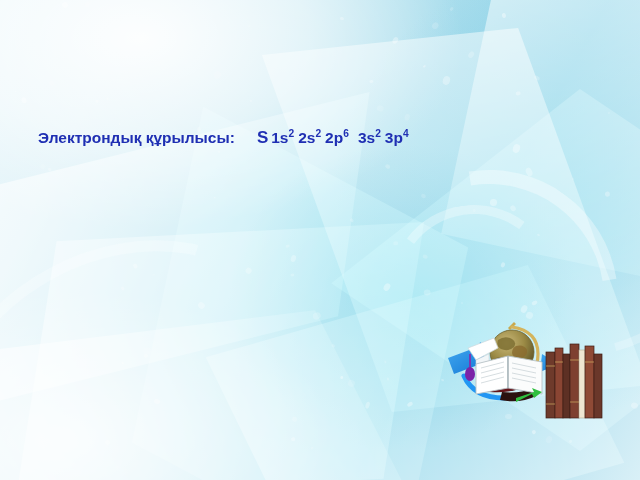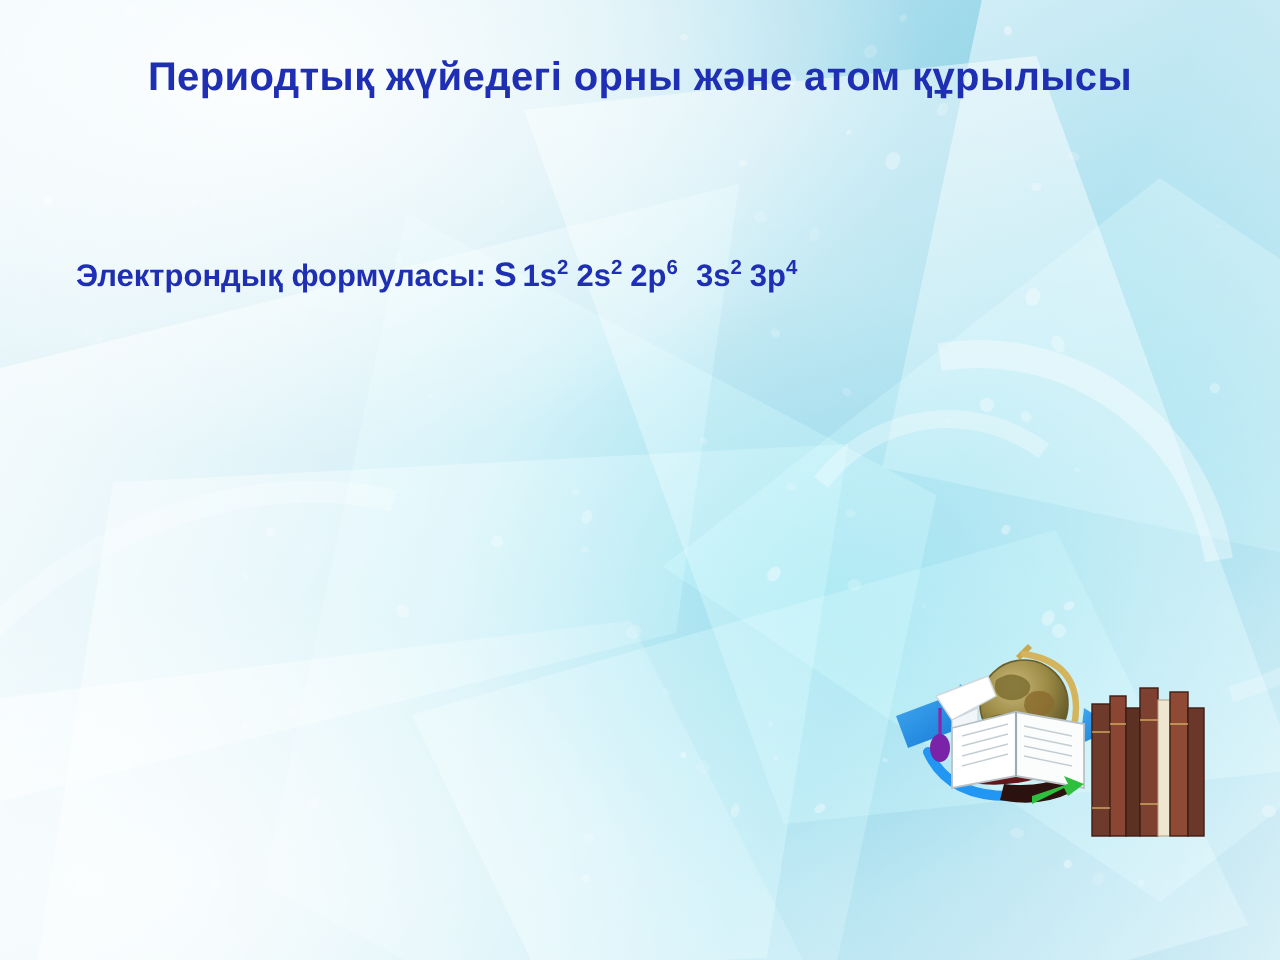"Периодтық жүйедегі орны және атом" div.title { html: <div>Периодтық жүйедегі орны және атом құрылысы</div> -> none }
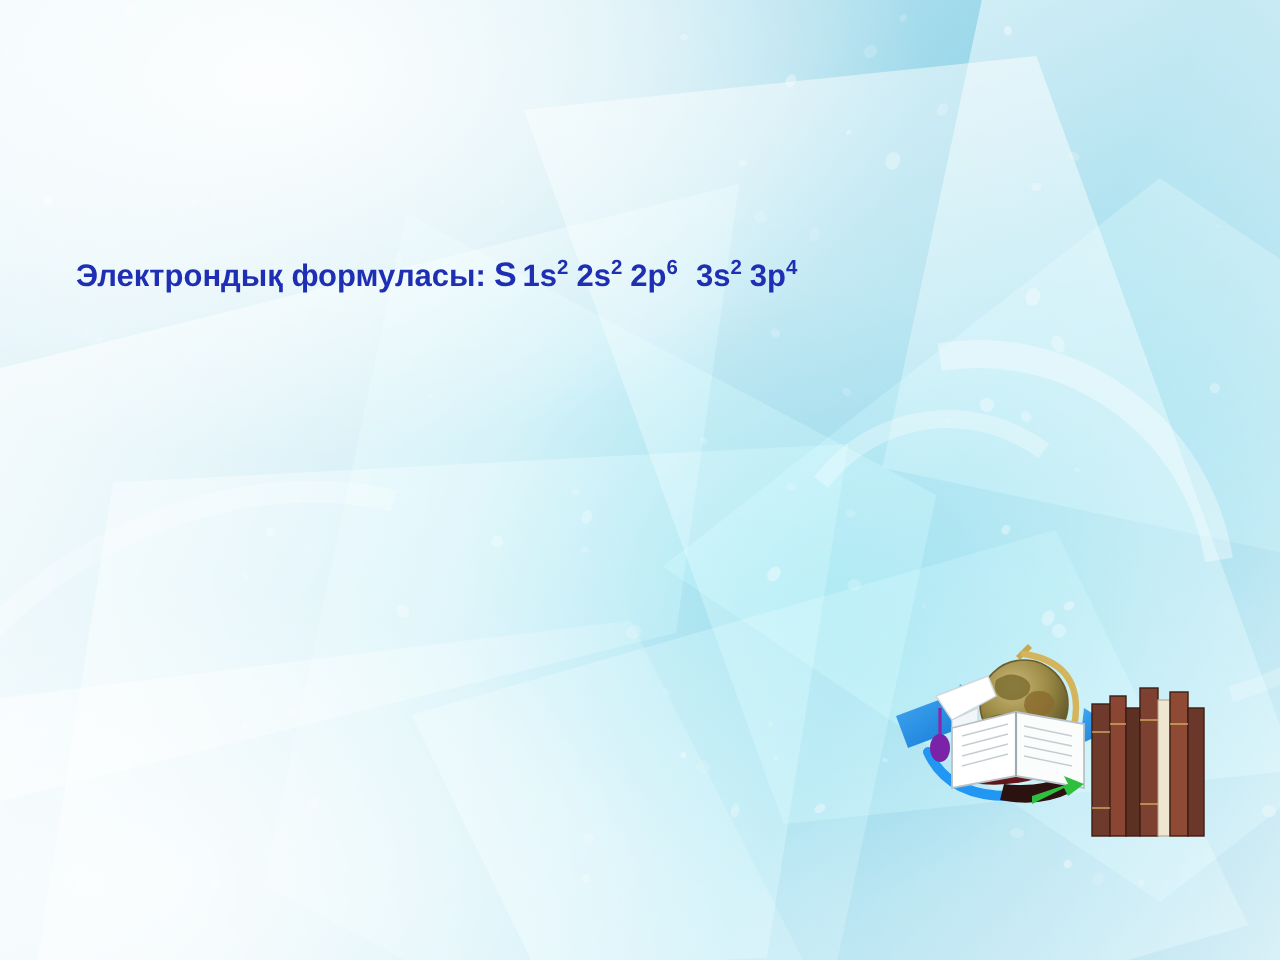"Электрондық формуласы:" span.label { text: формуласы -> құрылысы }
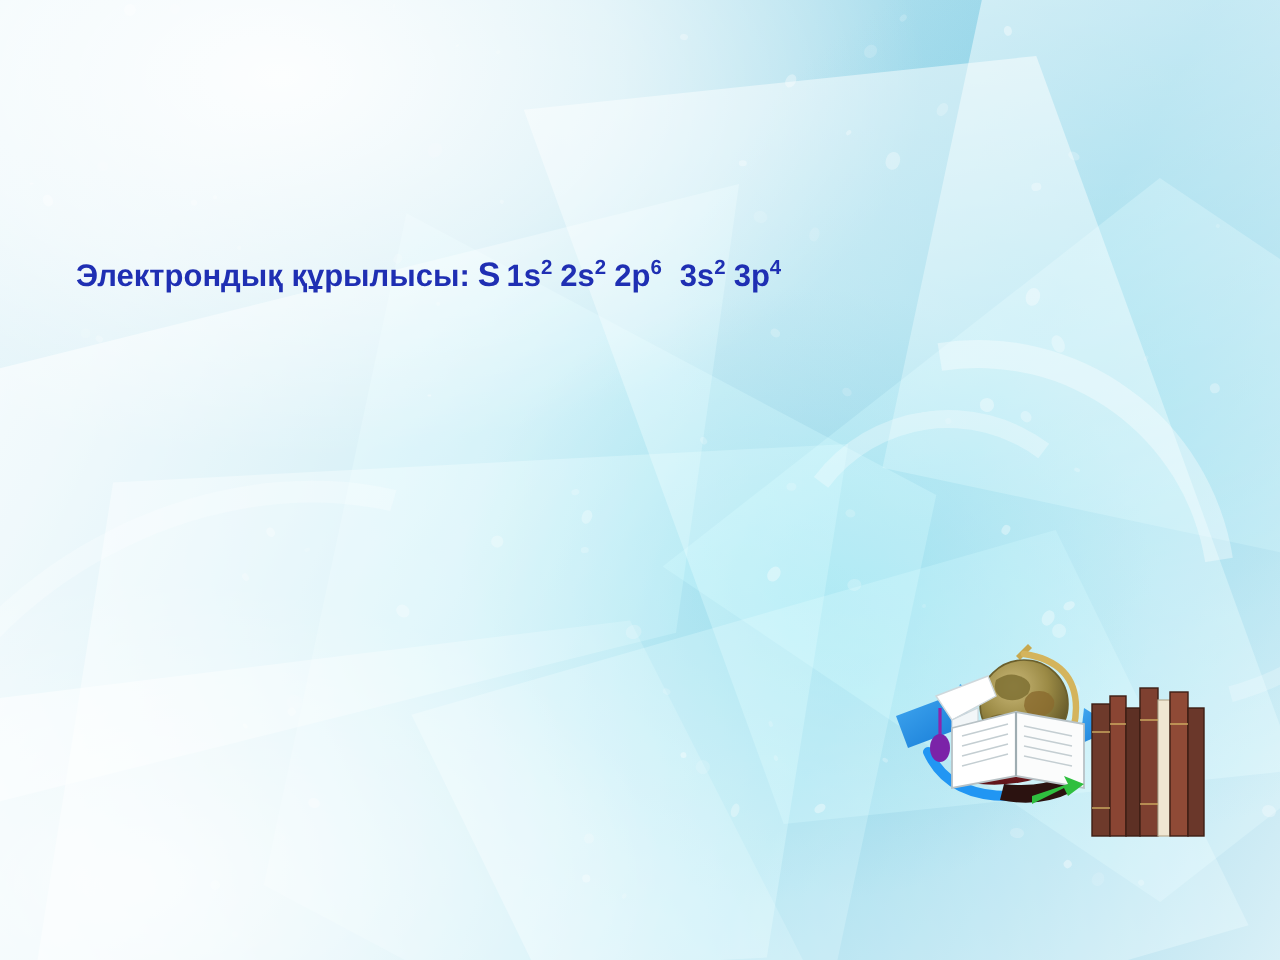"S 1s2 2s2 2p6 3s2" .formula { margin-left: 4px -> 22px }
